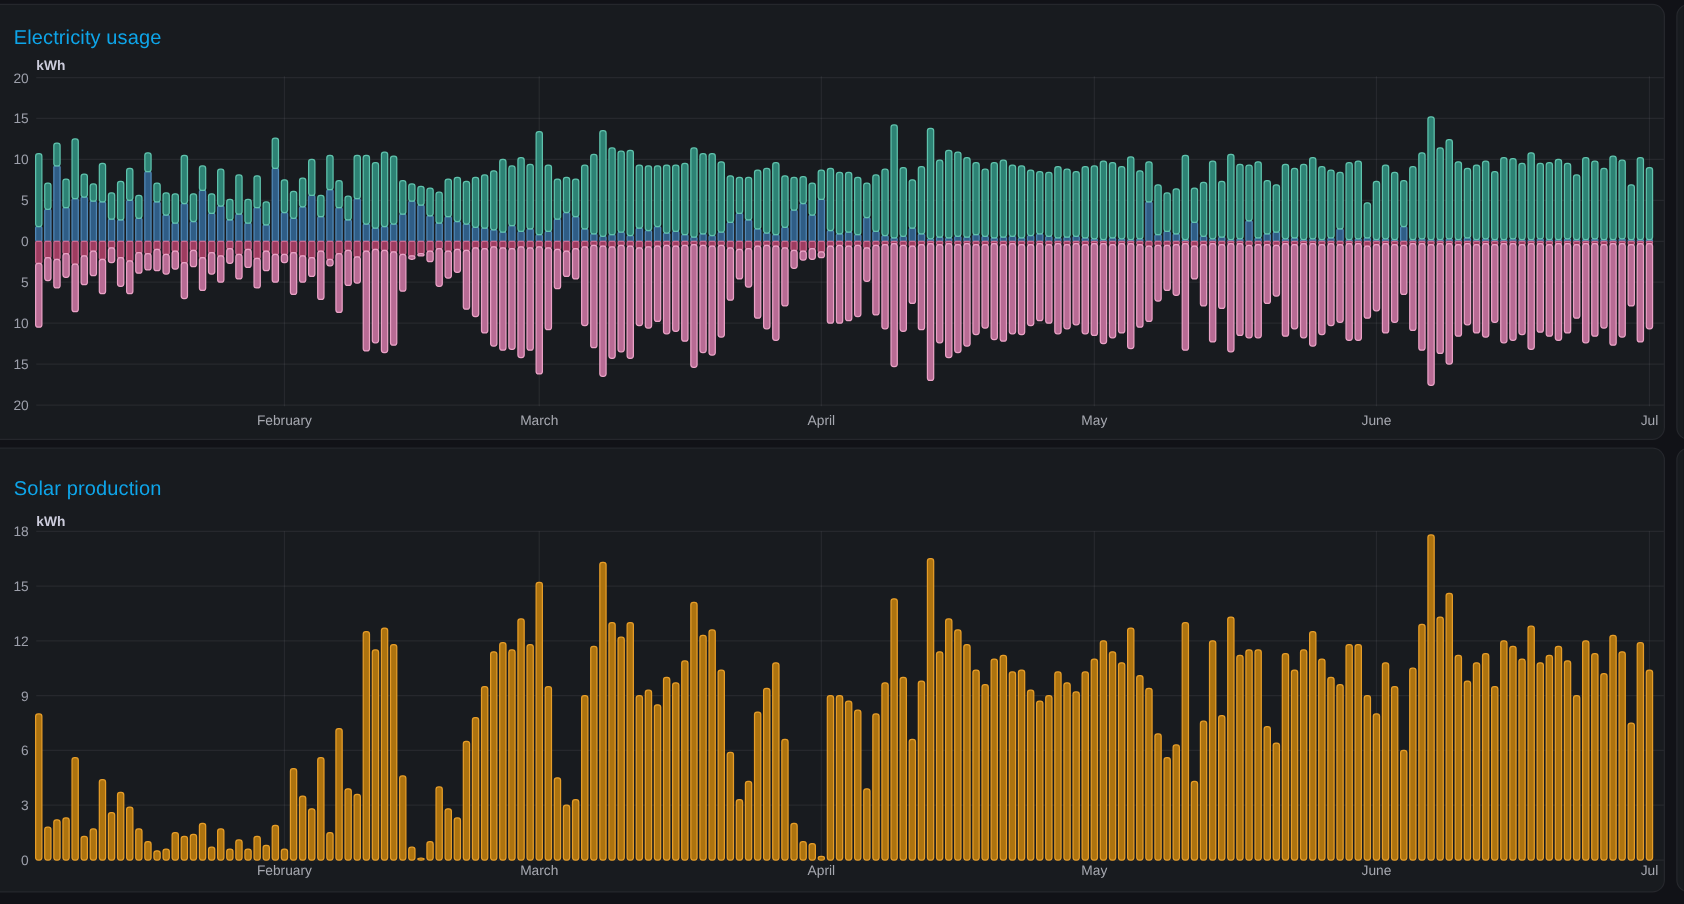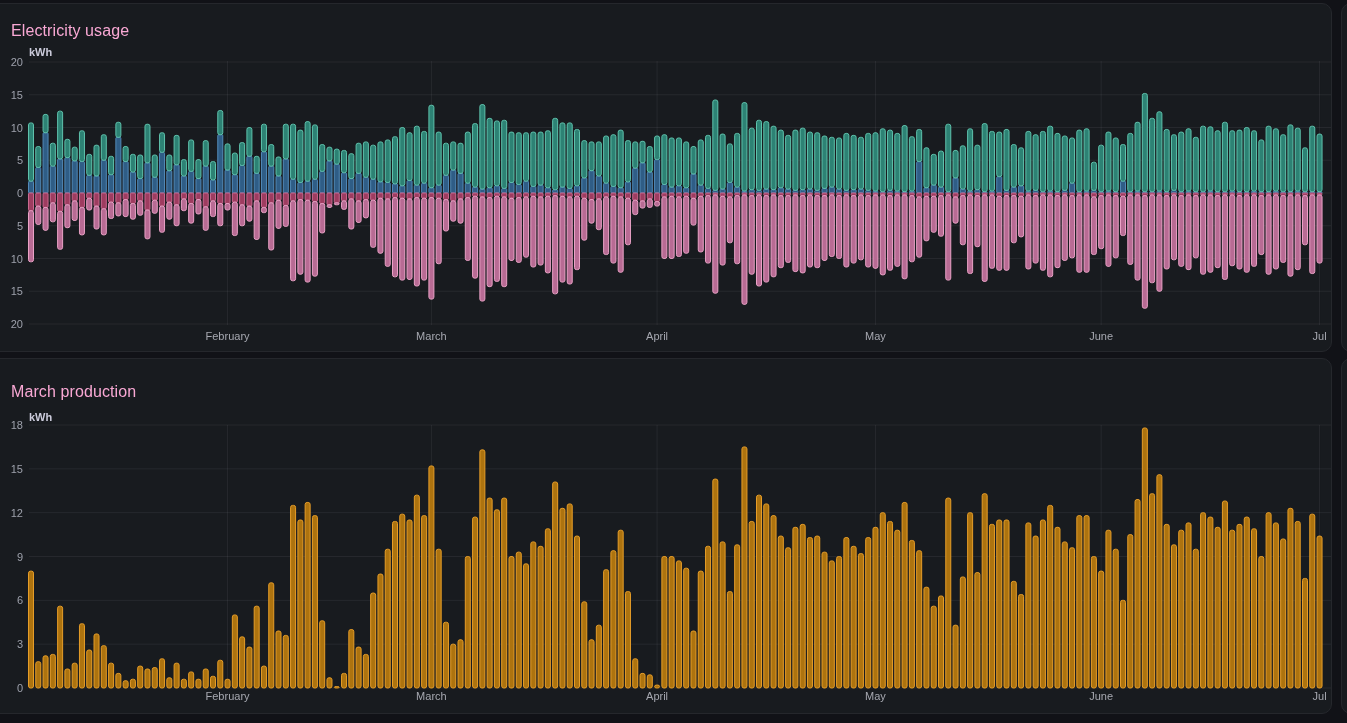"Electricity usage" .panel-title { color: #f9a8d4 -> #0ea5e9 }
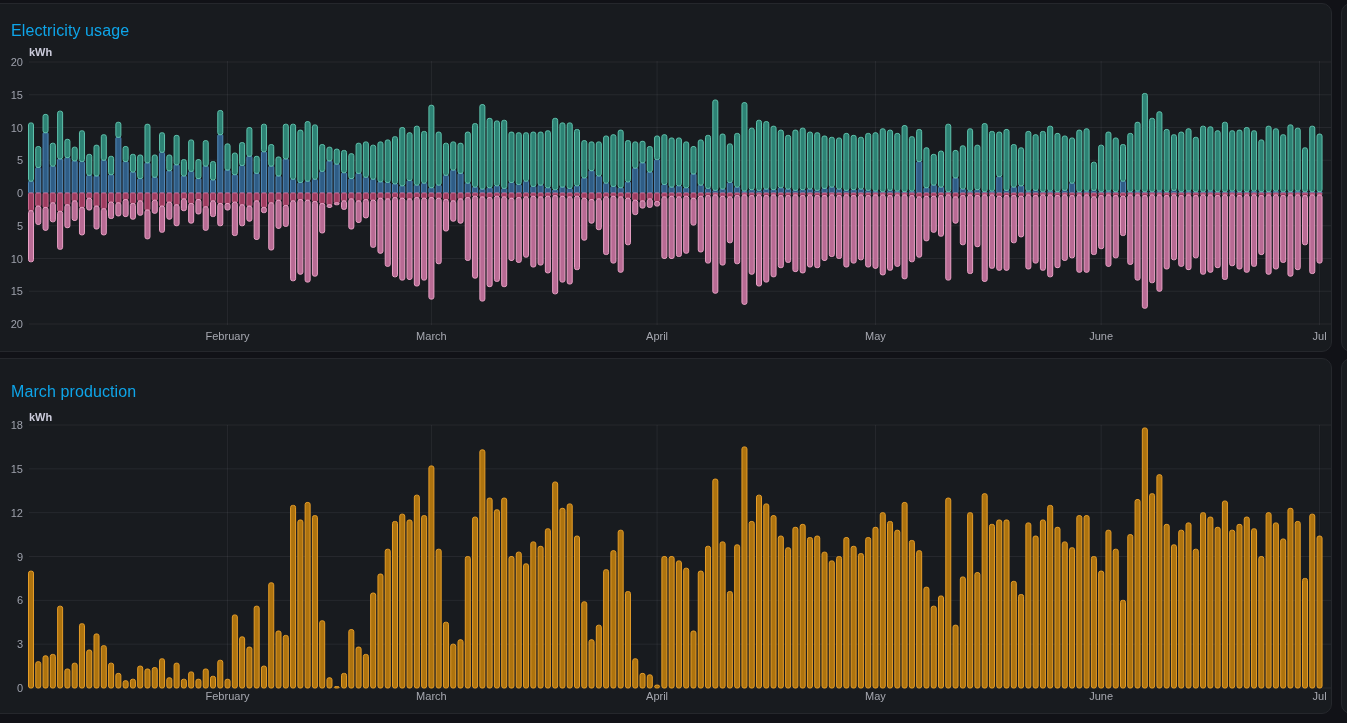"March production" div.panel-title { text: March -> Solar }
